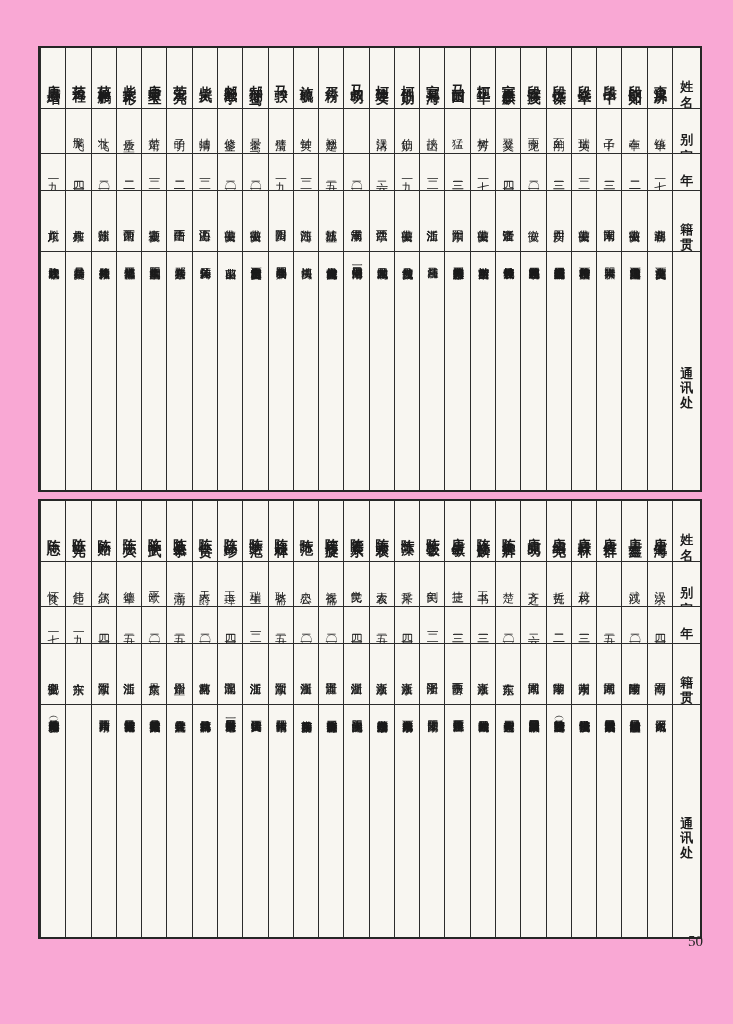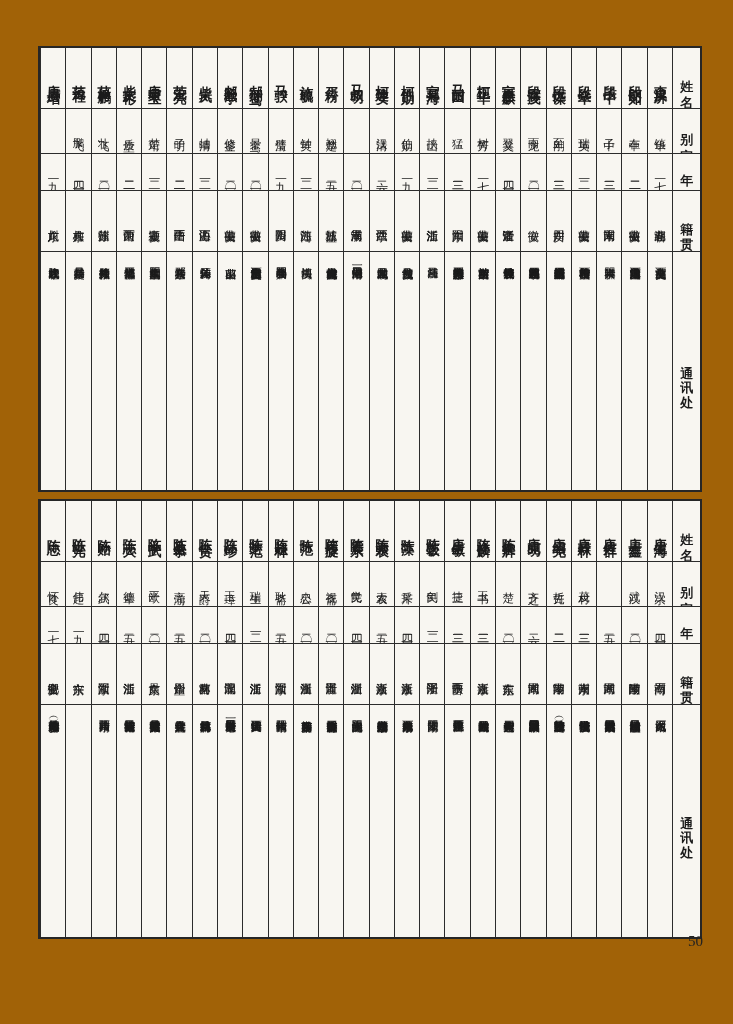"50" .page { background: #a16207 -> #f9a8d4 }
